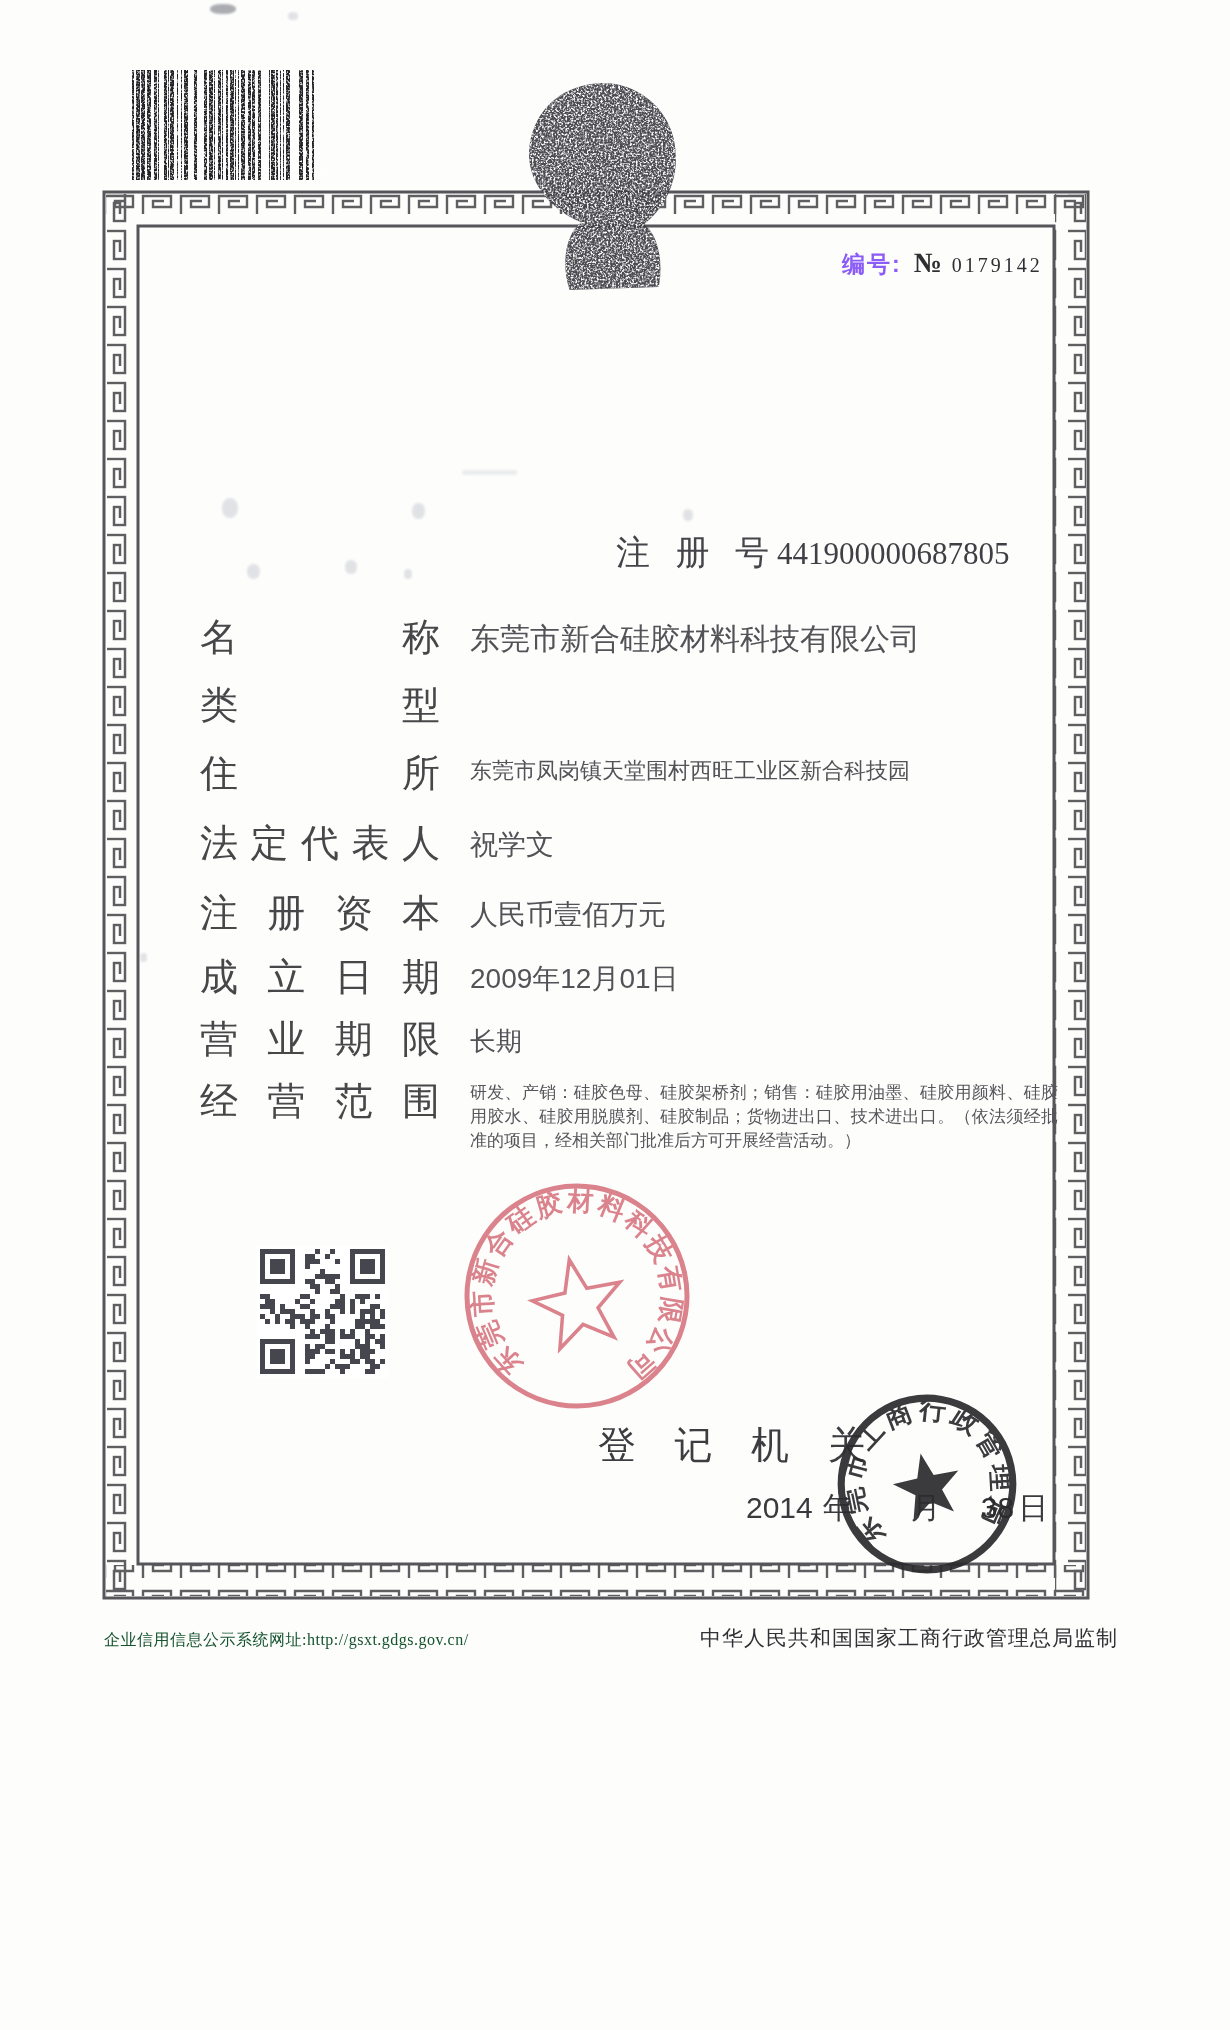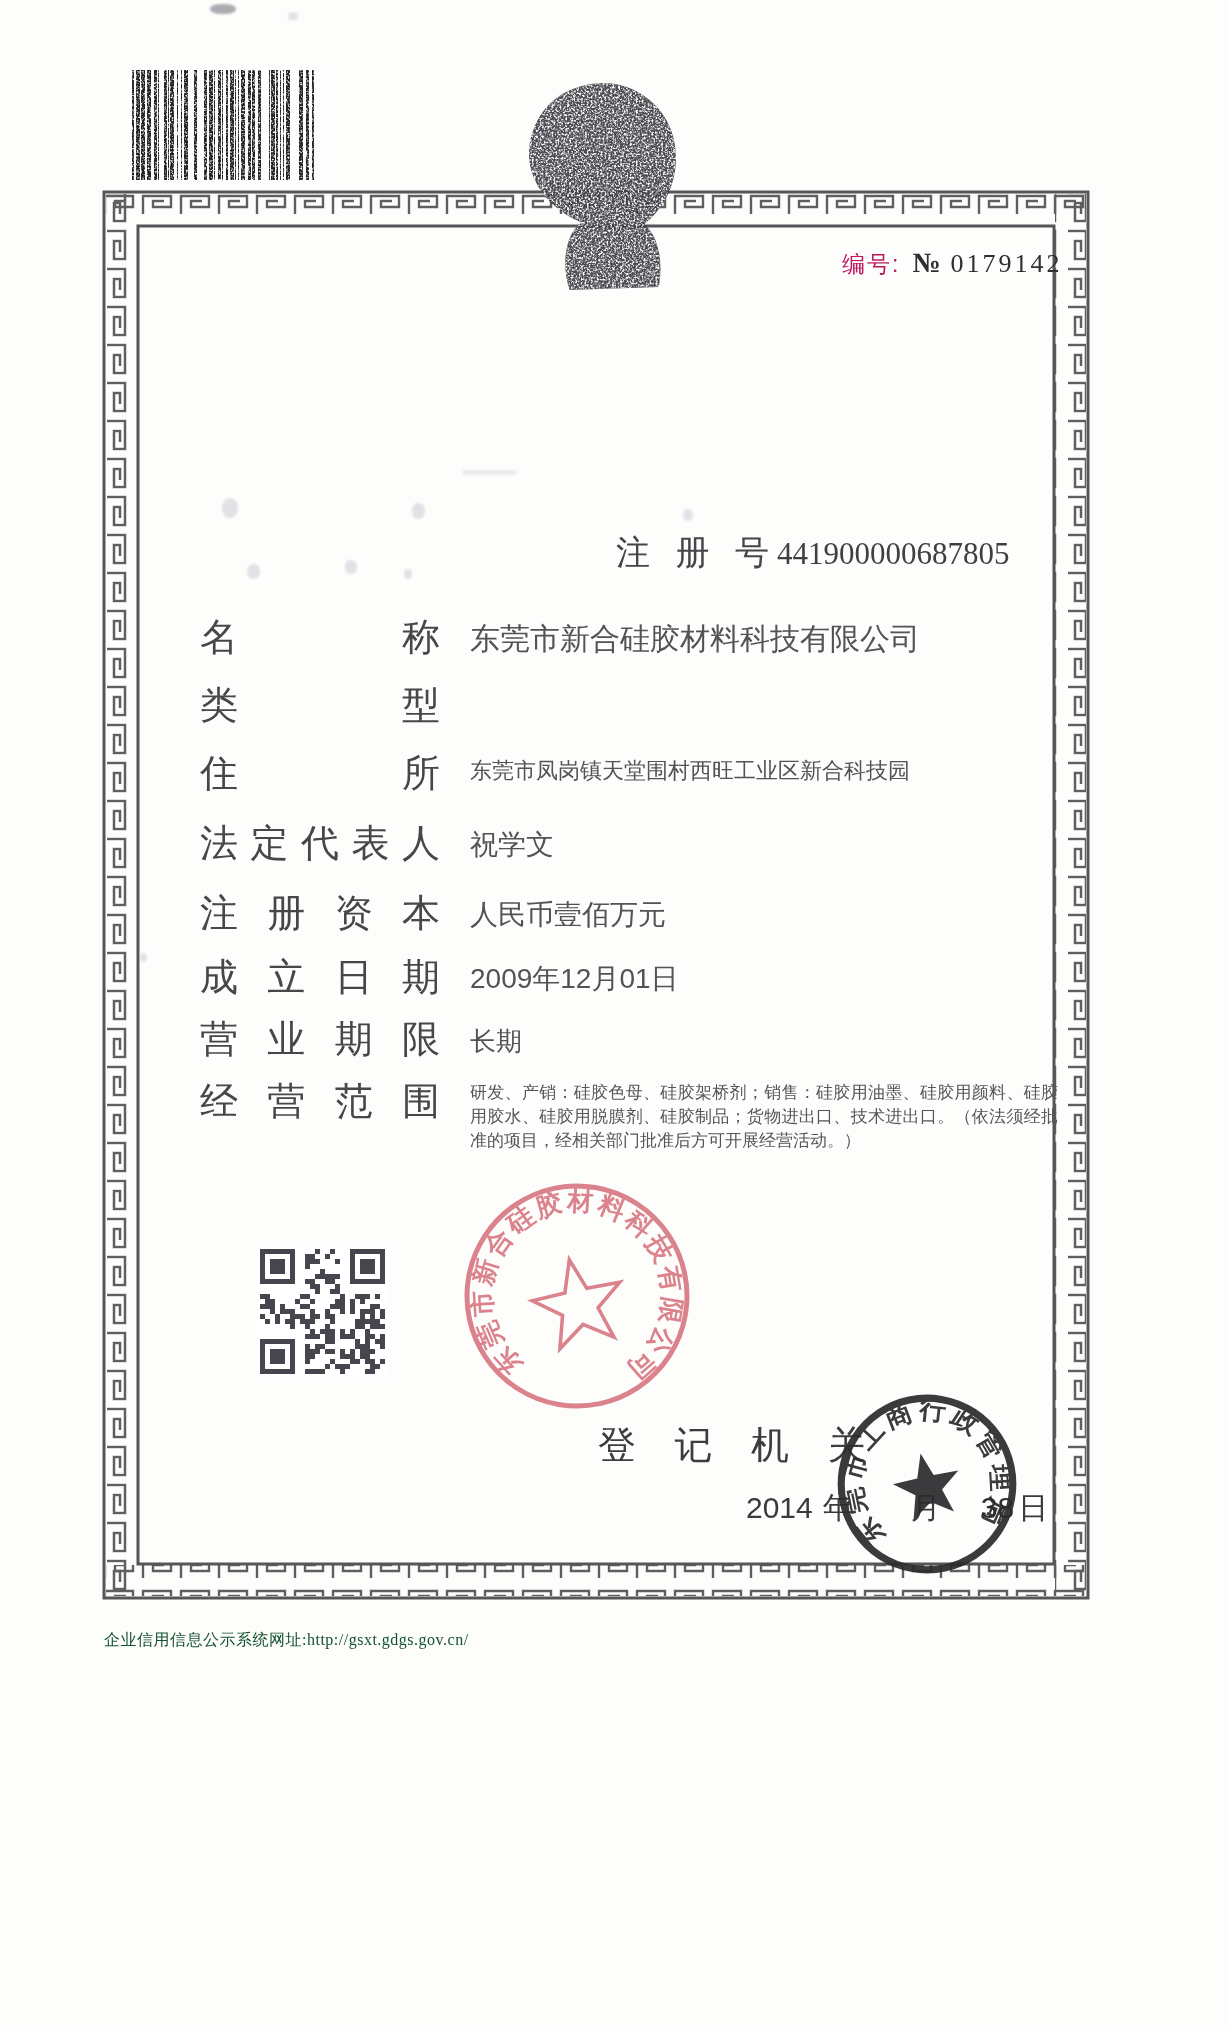"编号:" .serial-label { color: #be185d -> #8b5cf6; font-weight: none -> bold }
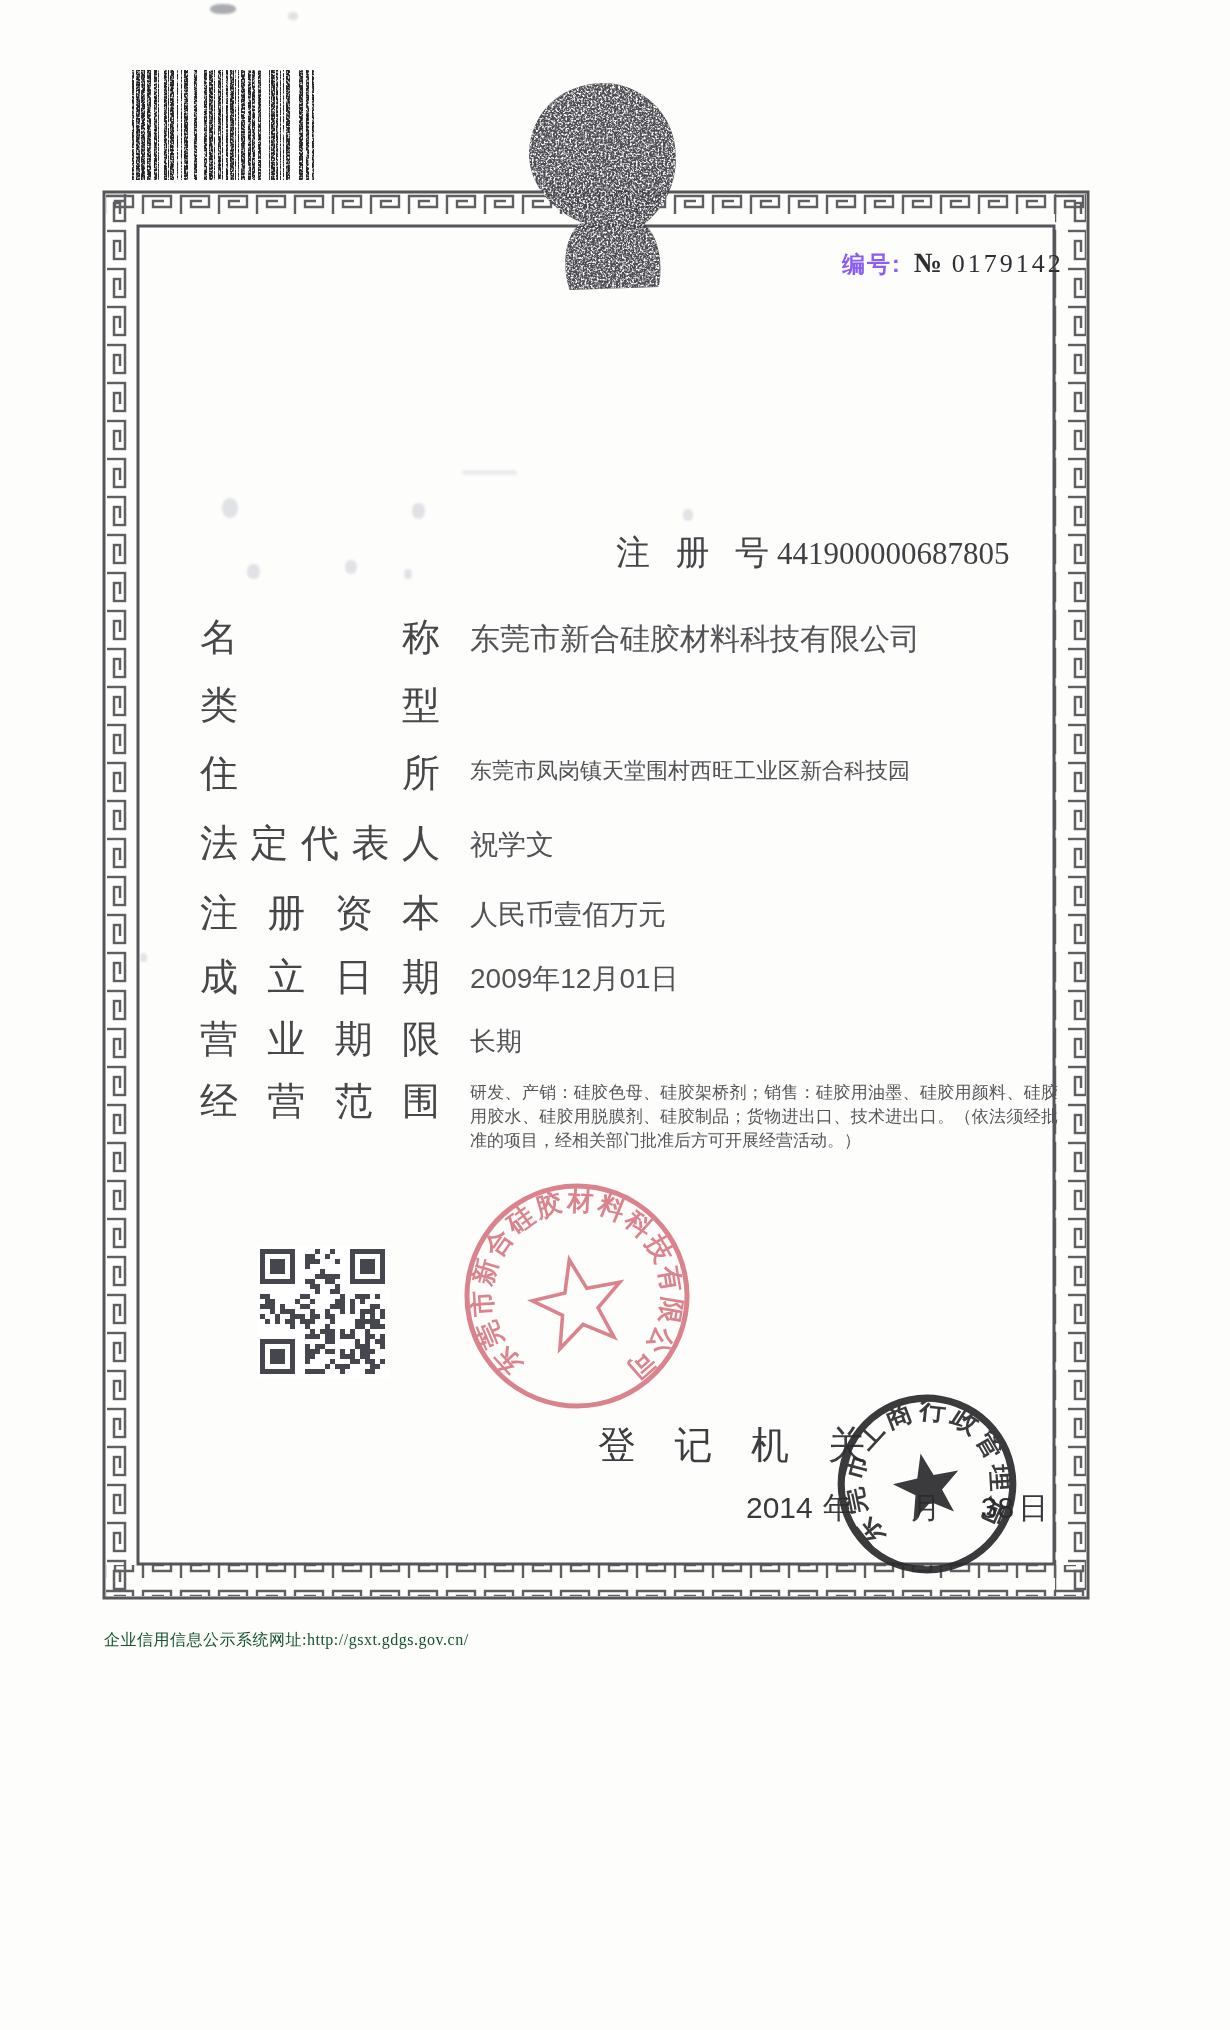"0179142" .serial-num { font-size: 26px -> 20px }
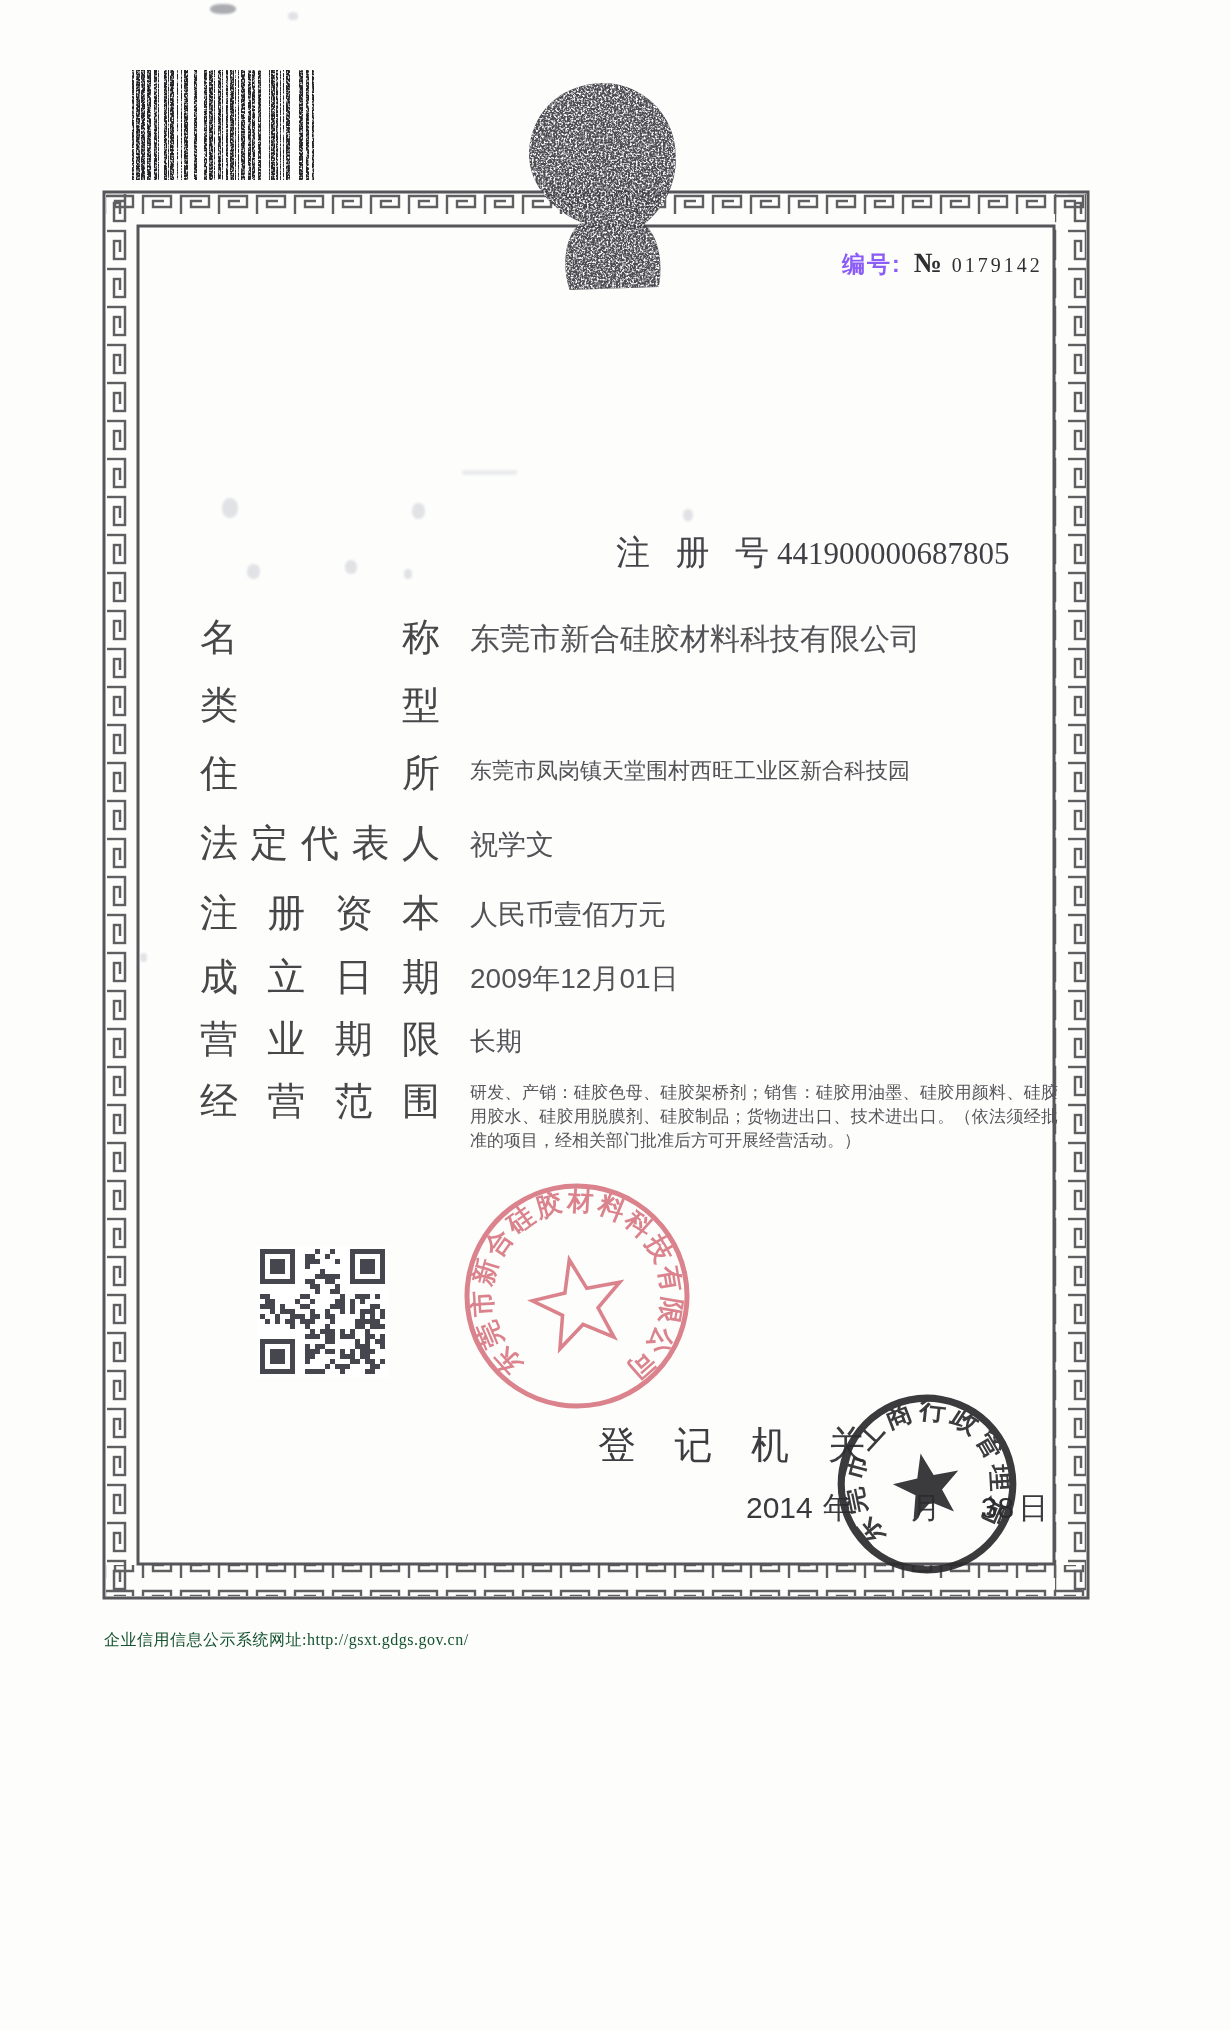"中华人民共和国国家工商行政管理总局监制" div.footer-right { html: none -> <div>中华人民共和国国家工商行政管理总局监制</div> }
